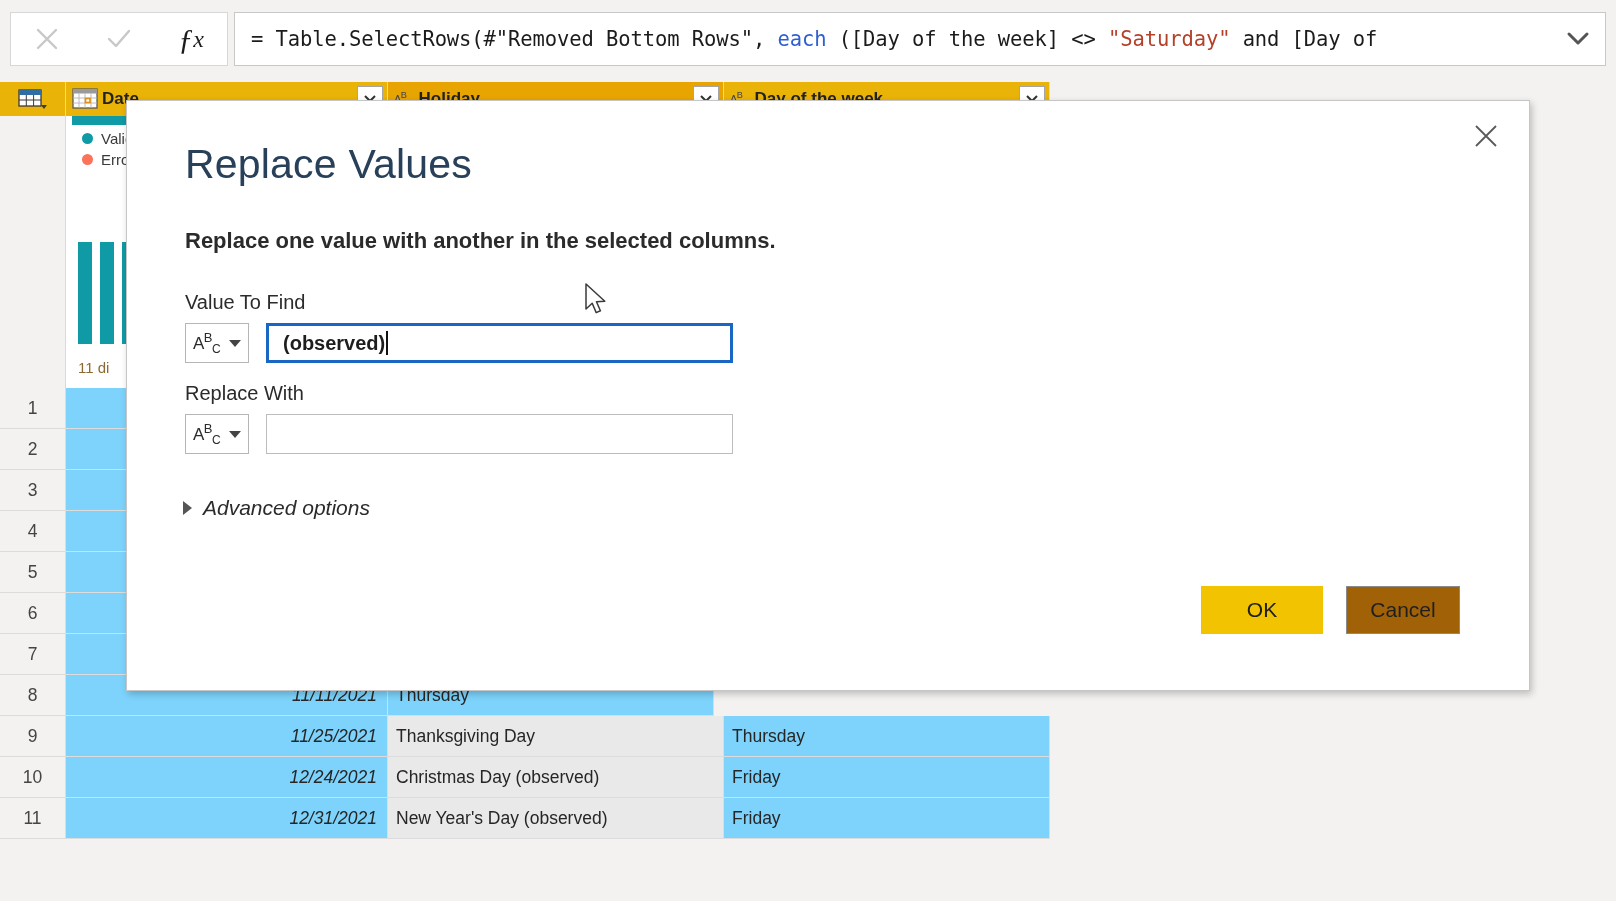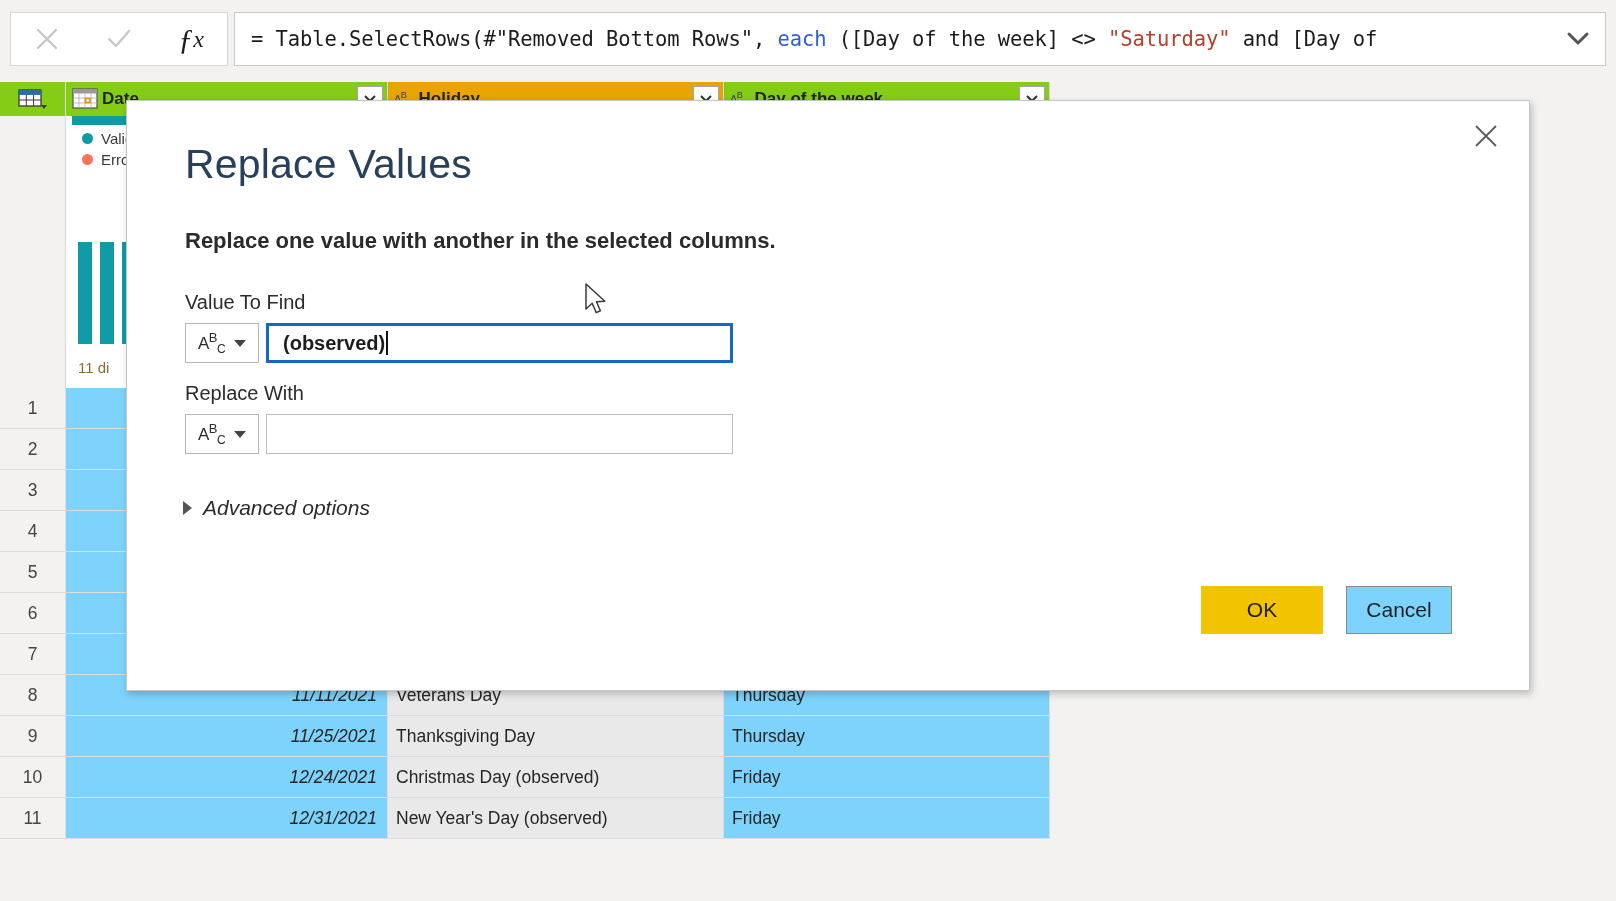"Date" .hcell { background: #84cc16 -> #eab308 }
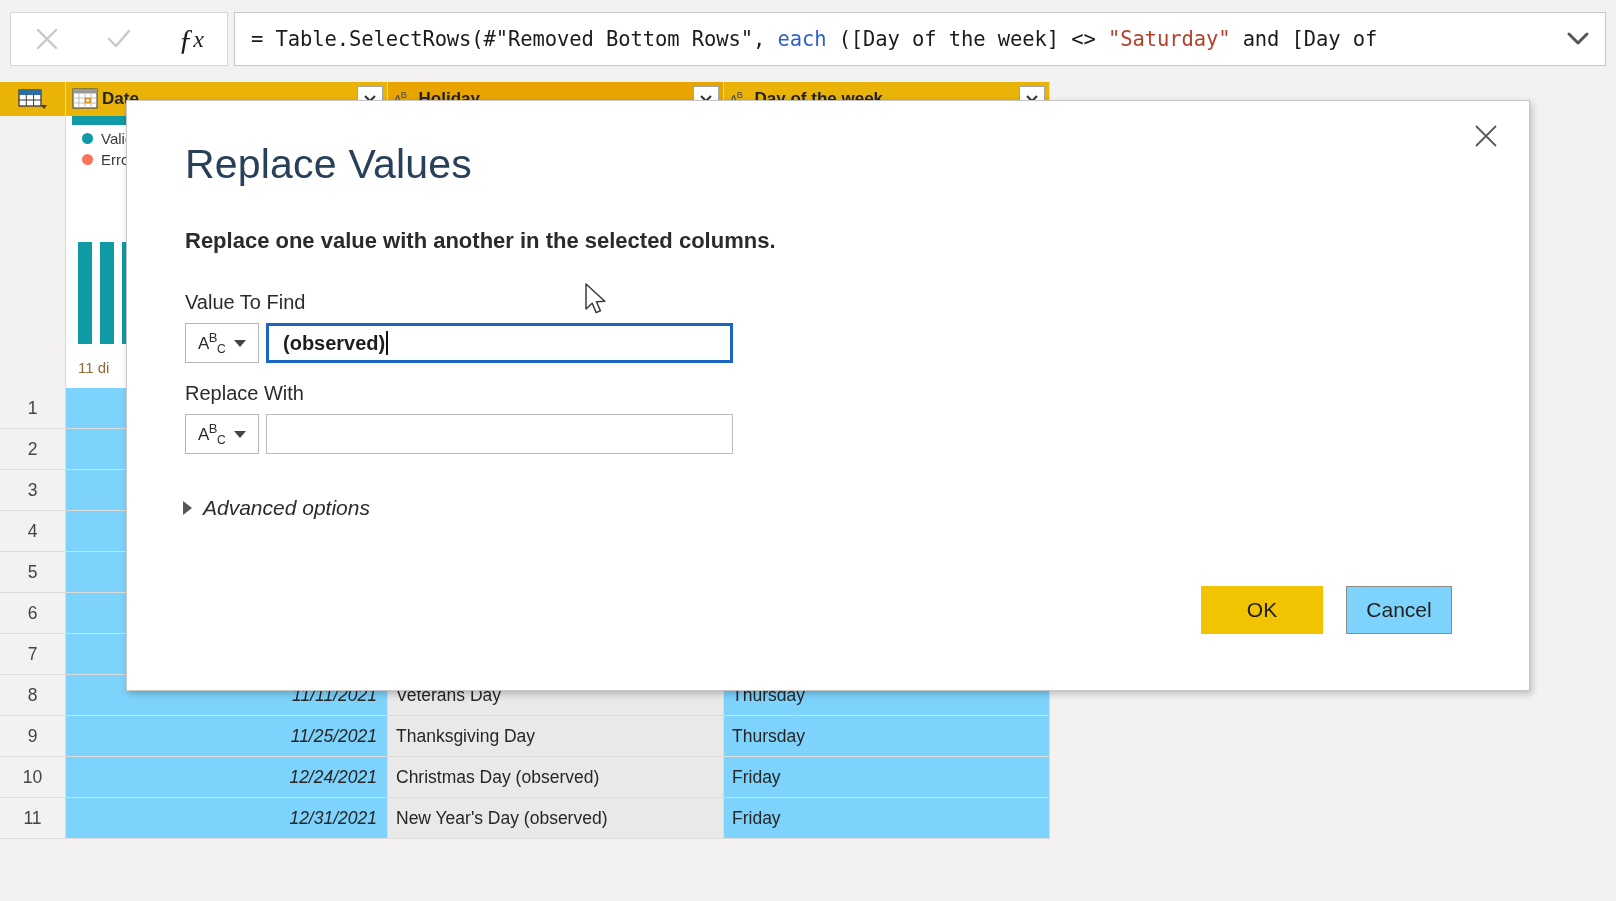"ABC" .typebtn { width: 74px -> 64px }
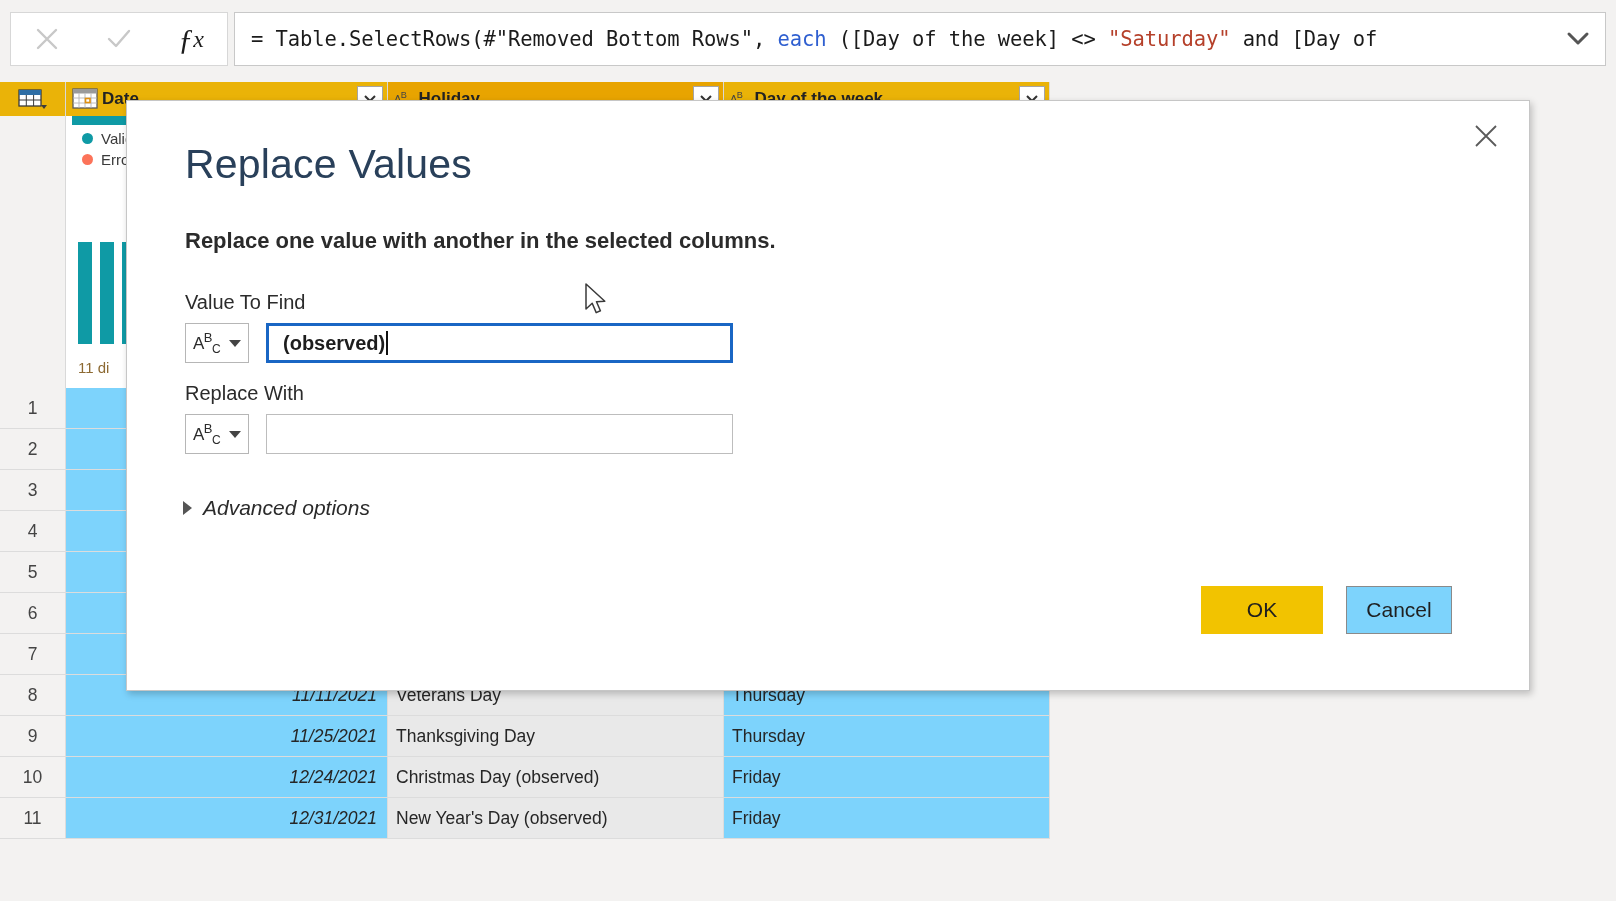"Cancel" .btn-cancel { background: #7dd3fc -> #a16207; width: 106px -> 114px }
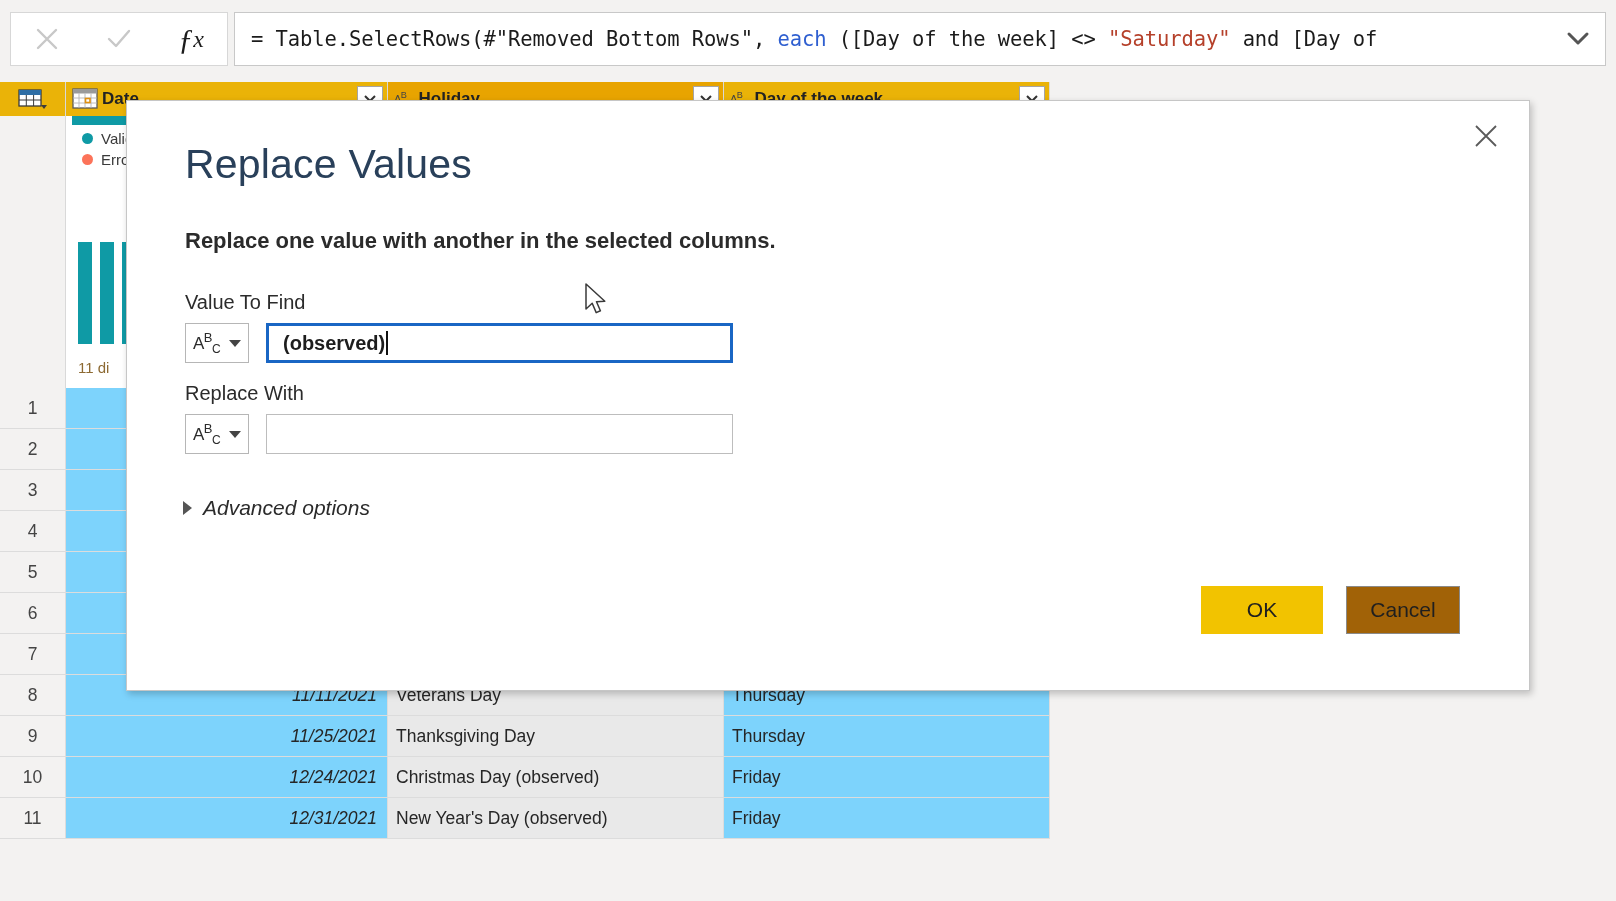"Veterans Day" div.cell { html: <div>Veterans Day</div> -> none }
